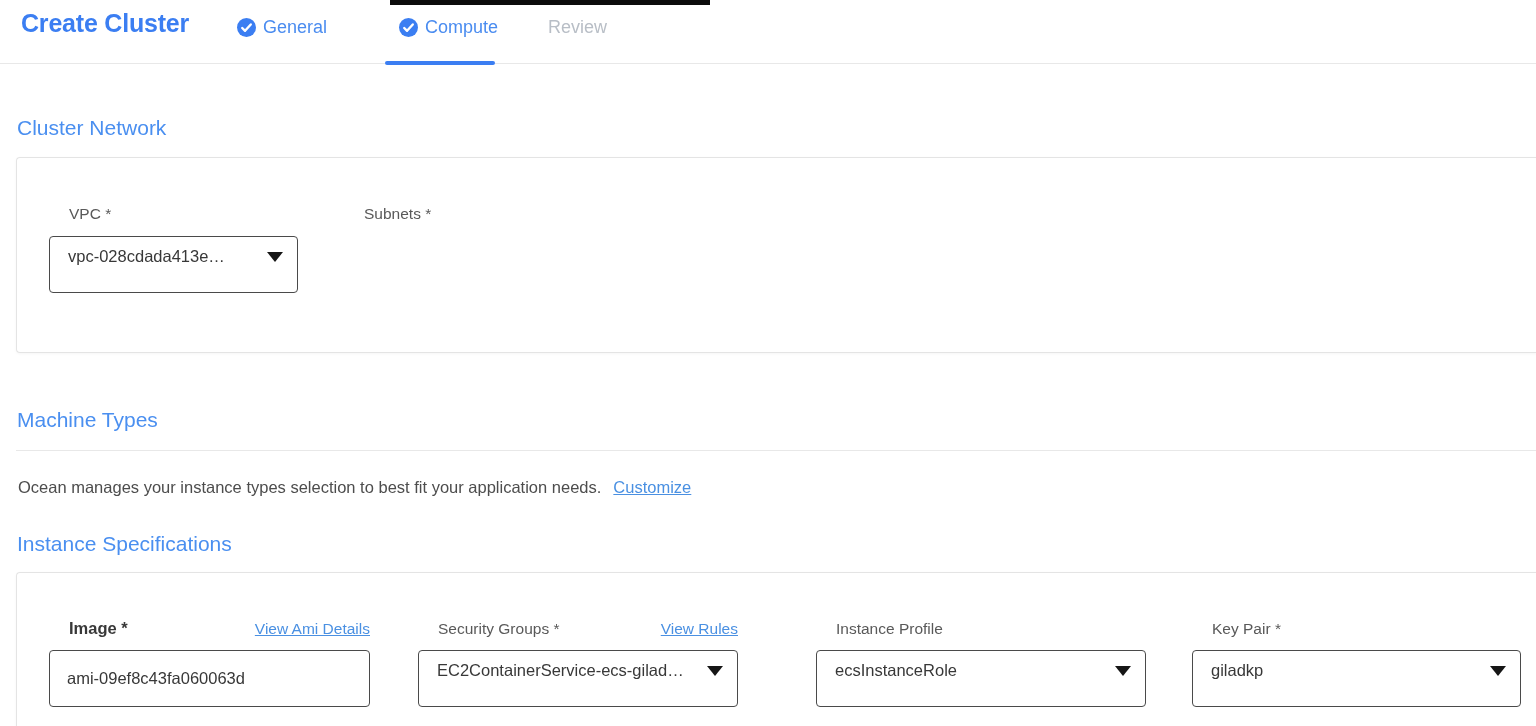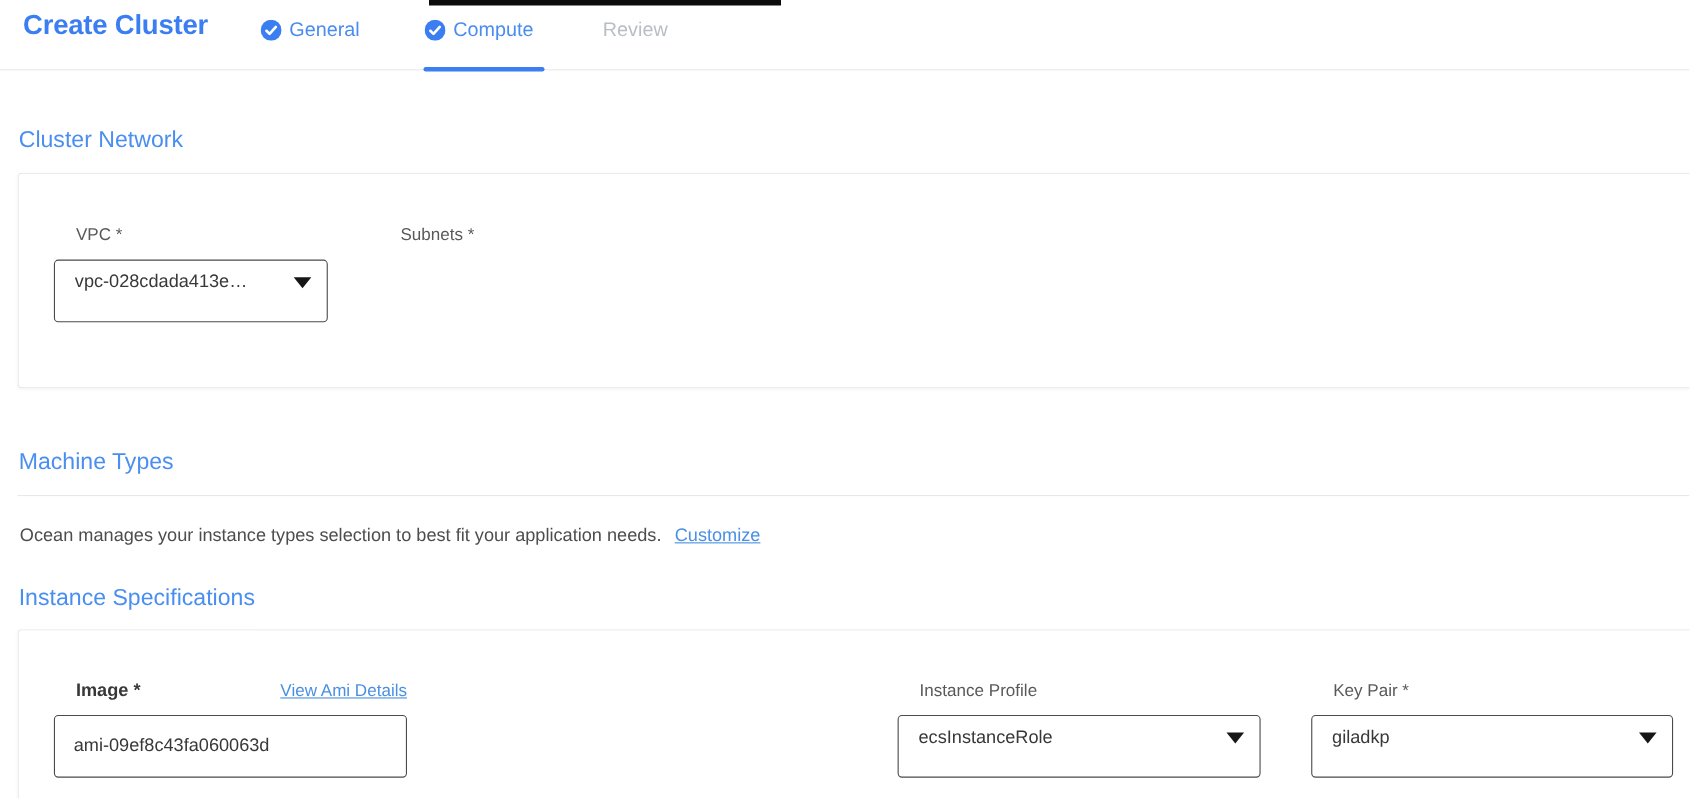"Compute" div.tab { left: 386px -> 399px }
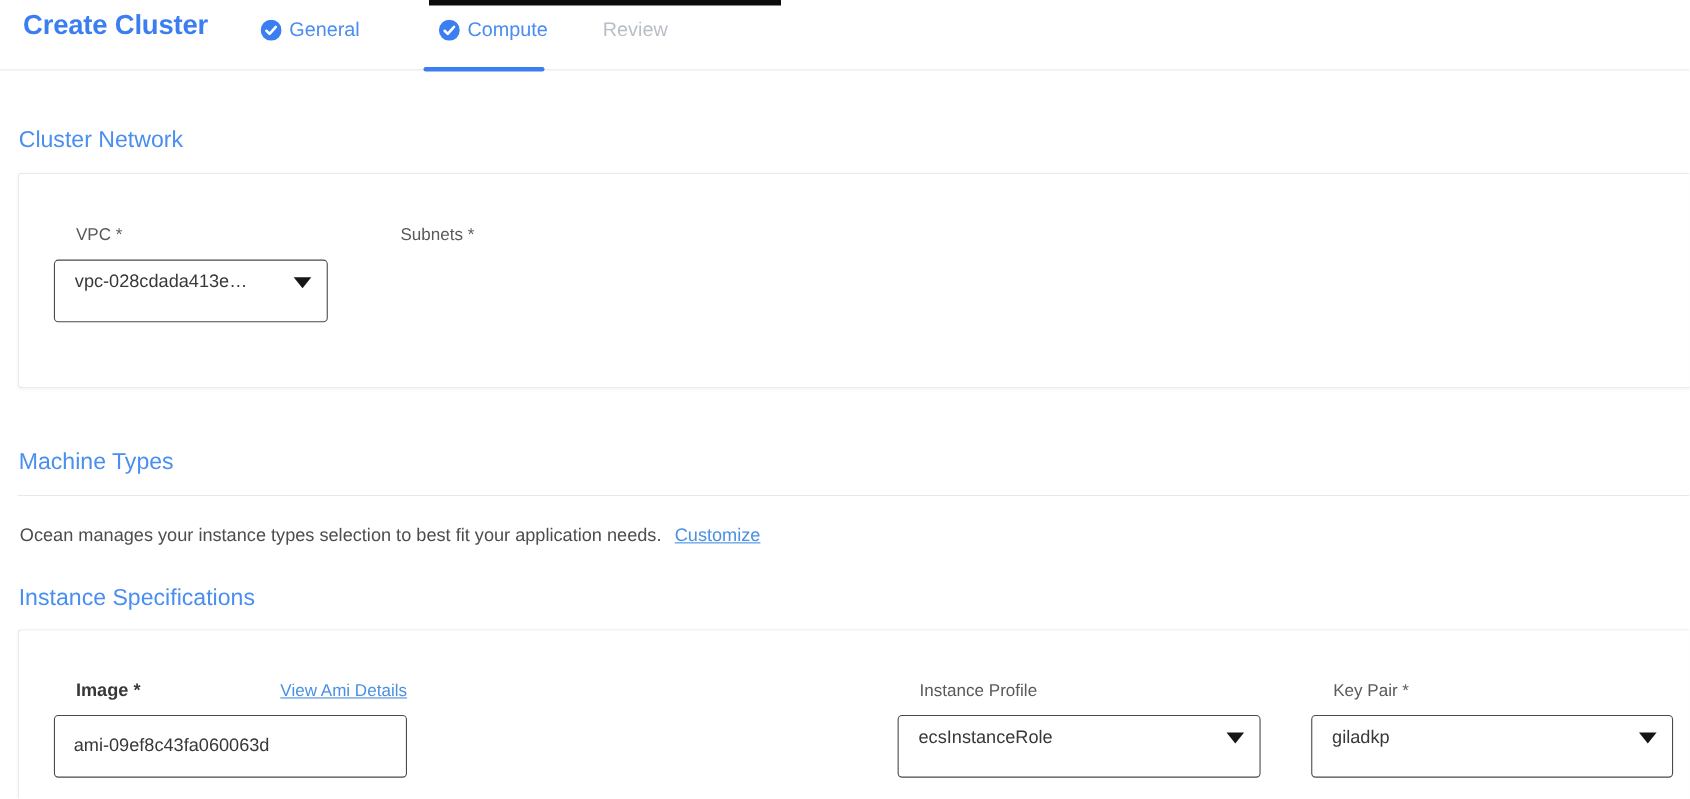"Security Groups *" div.fgroup { html: none -> <div> <div> <span>Security Groups *</span> <a>View Rules</a> </div> <div> <span>EC2ContainerService-ecs-gilad…</span> <span></span> </div> </div> }
